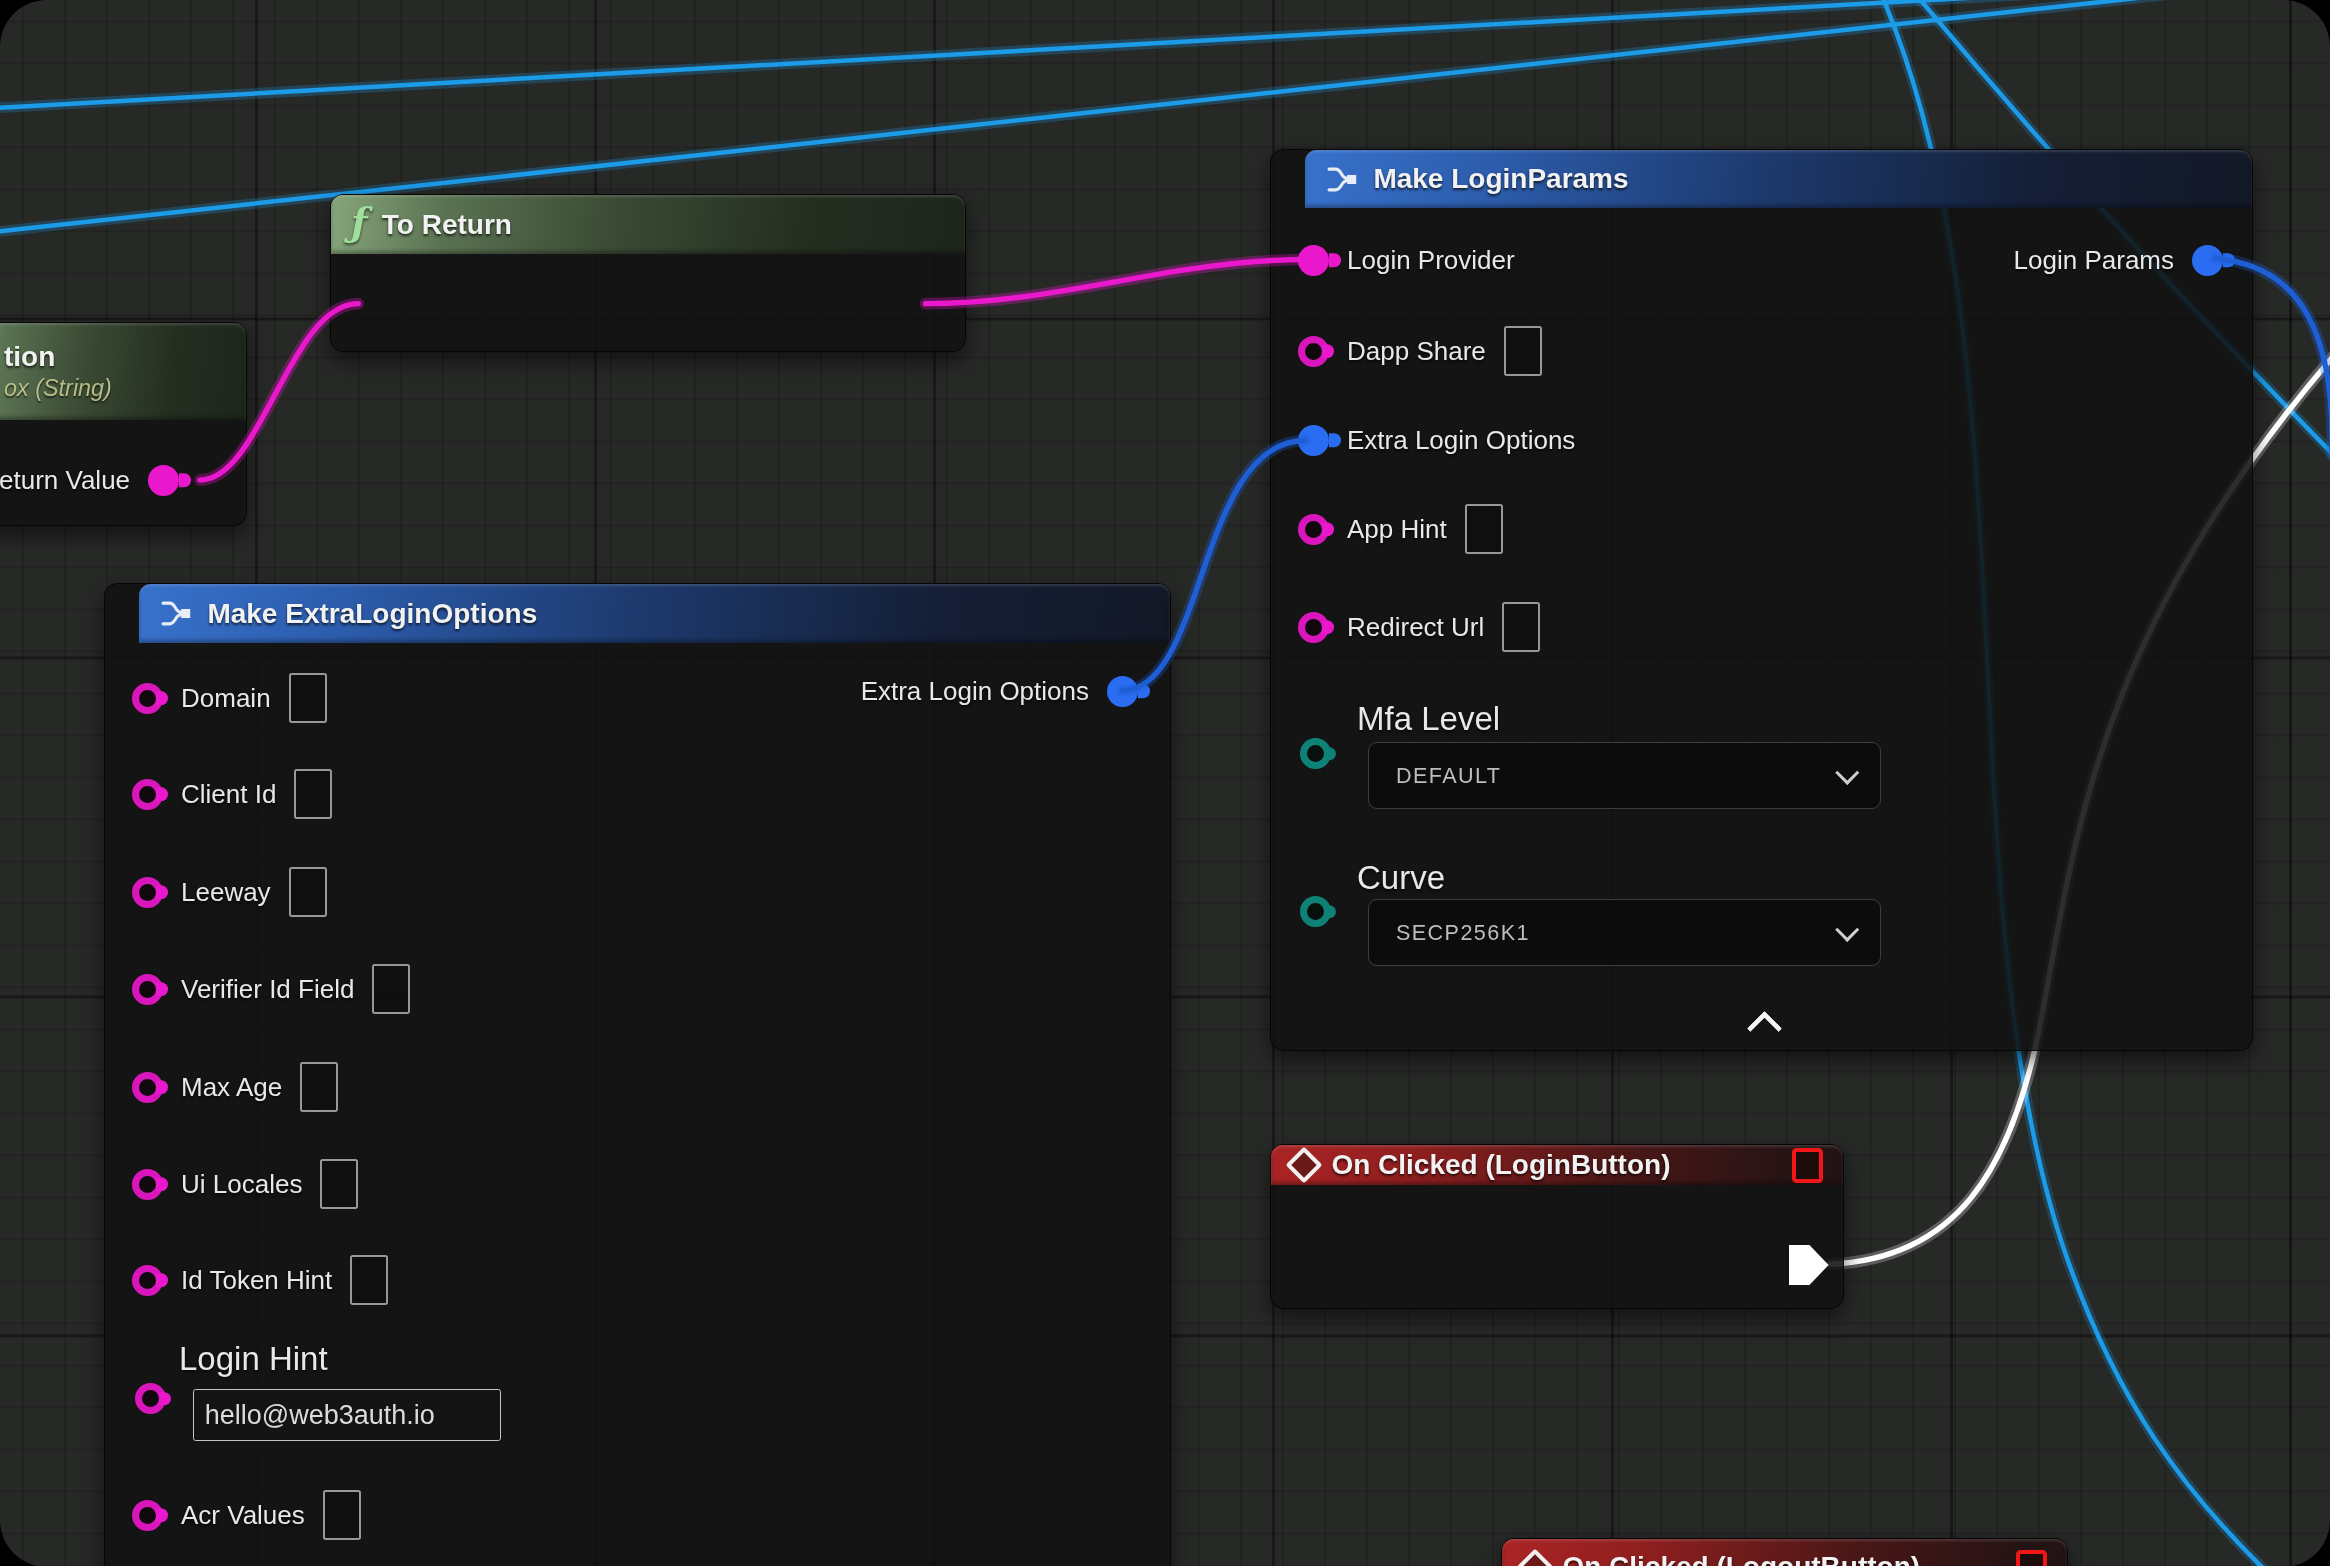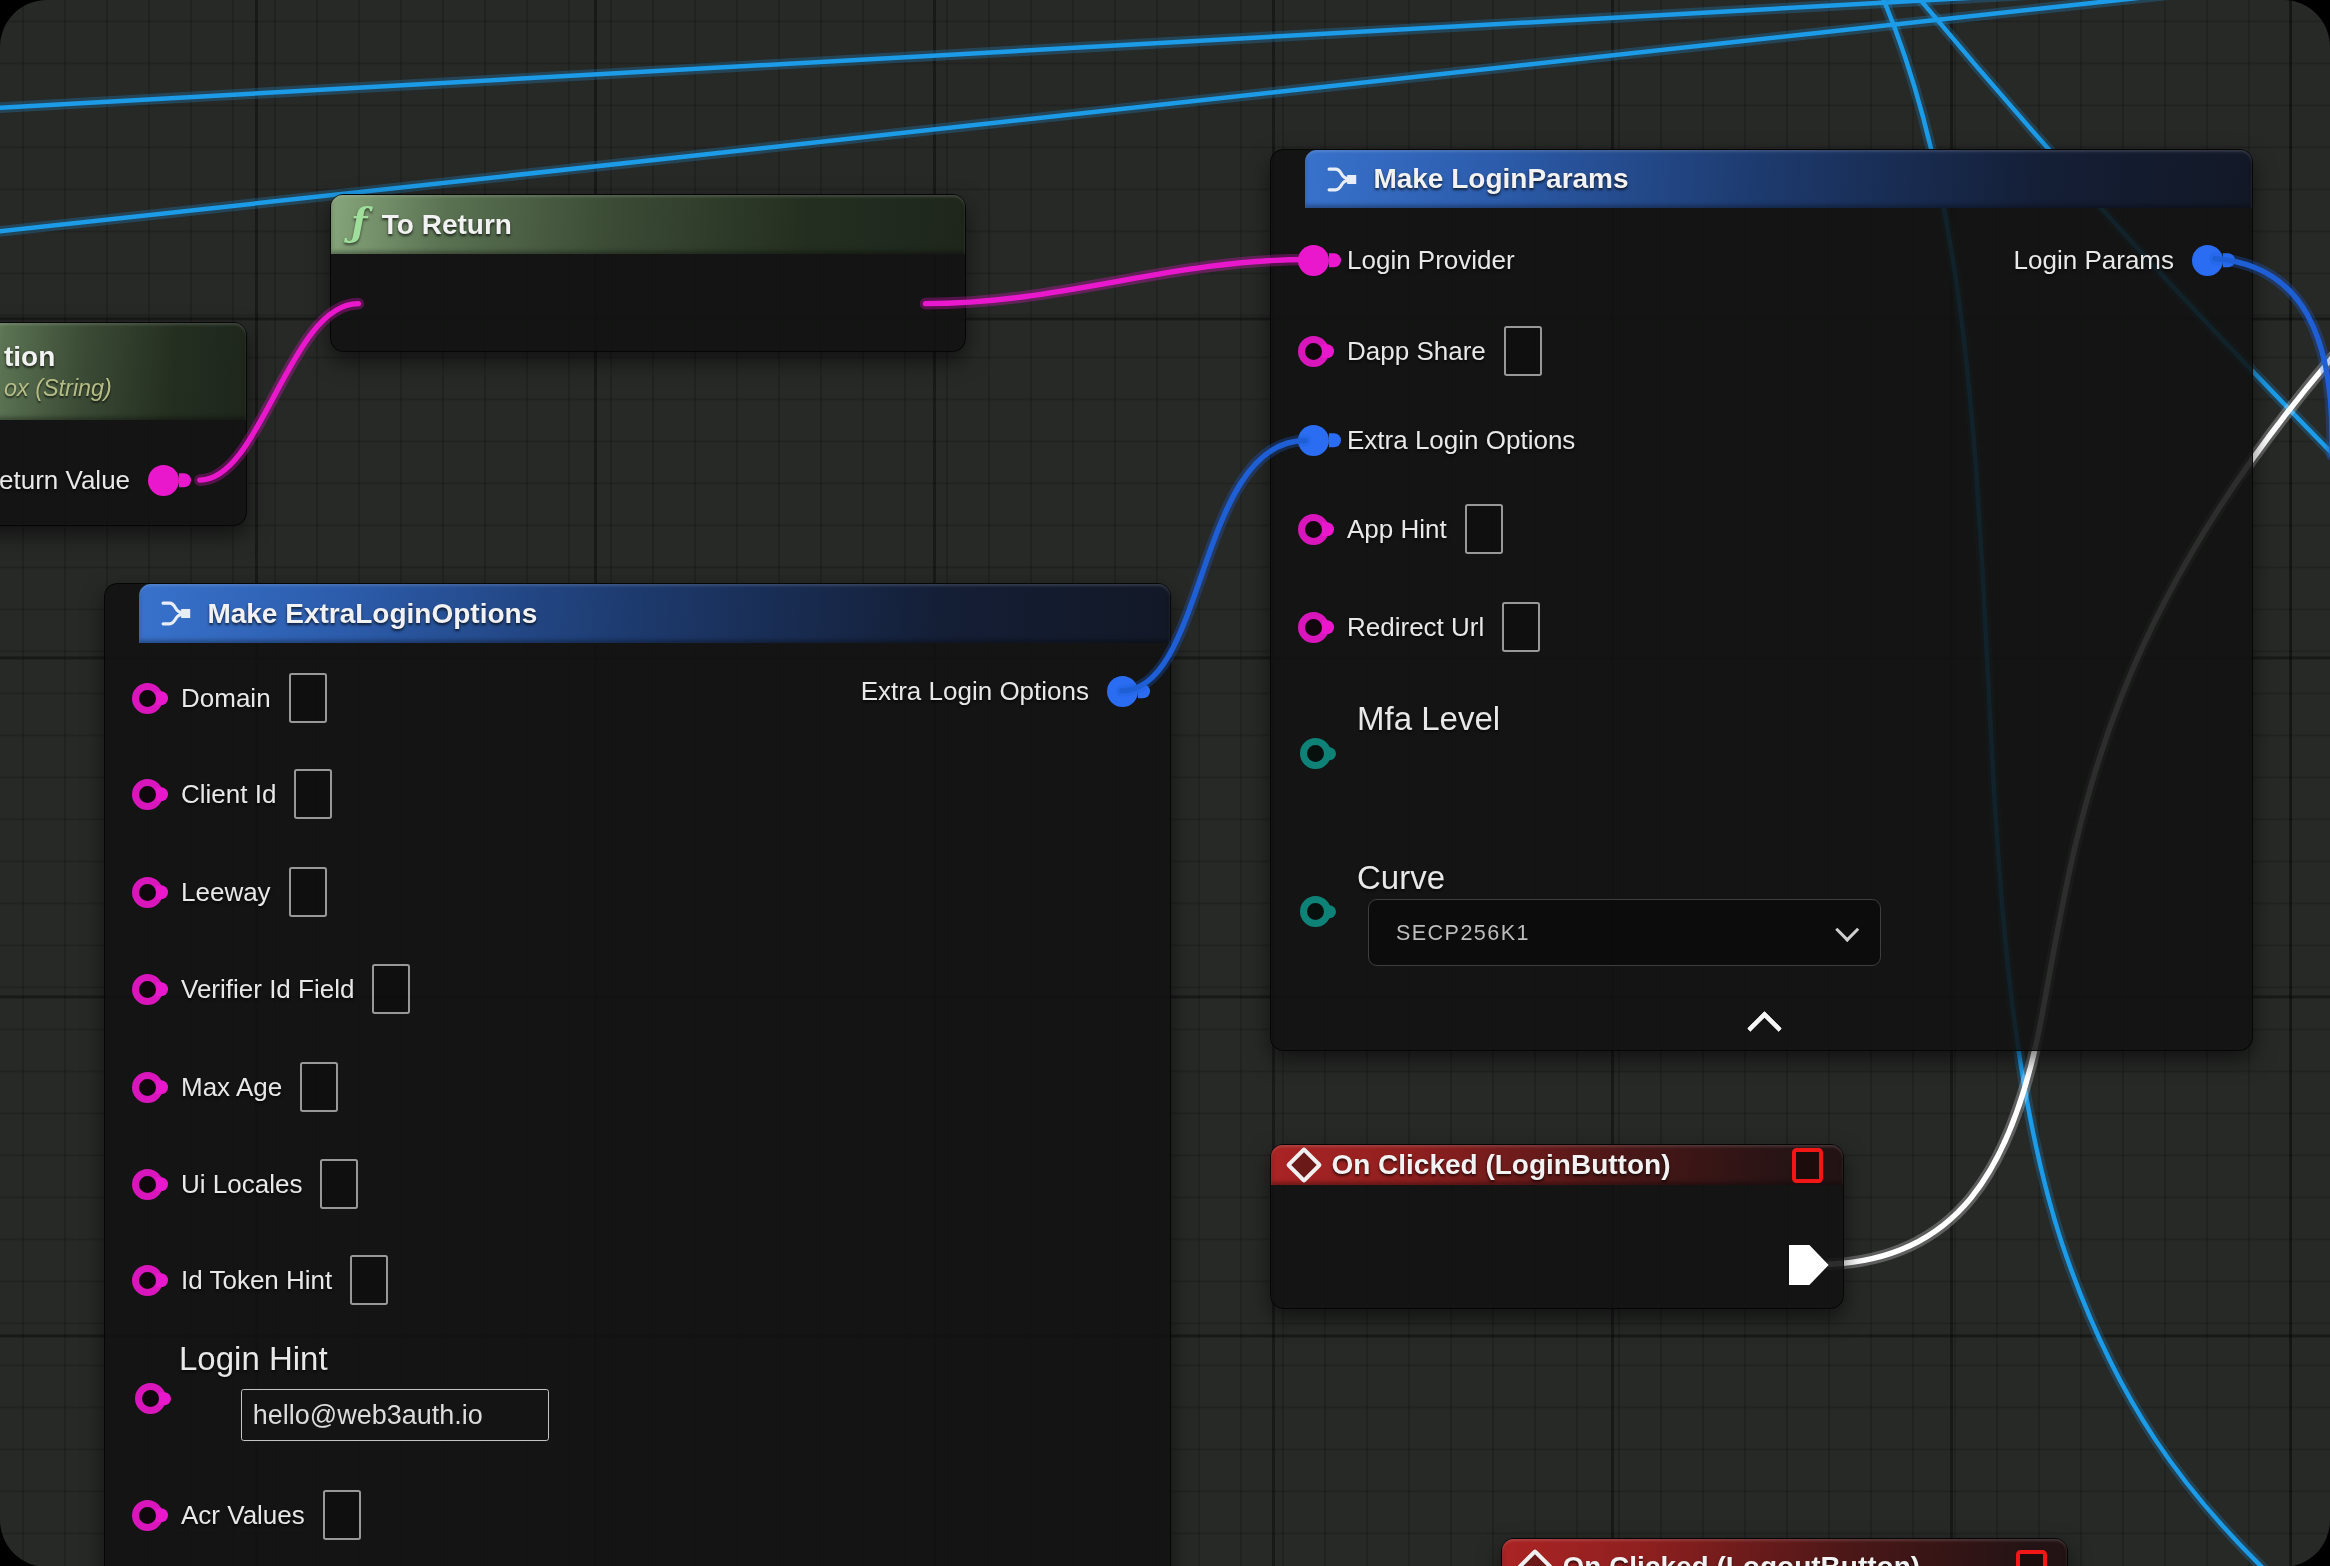"DEFAULT" div.dropdown { html: none -> <div> <span>DEFAULT</span> <span></span> </div> }
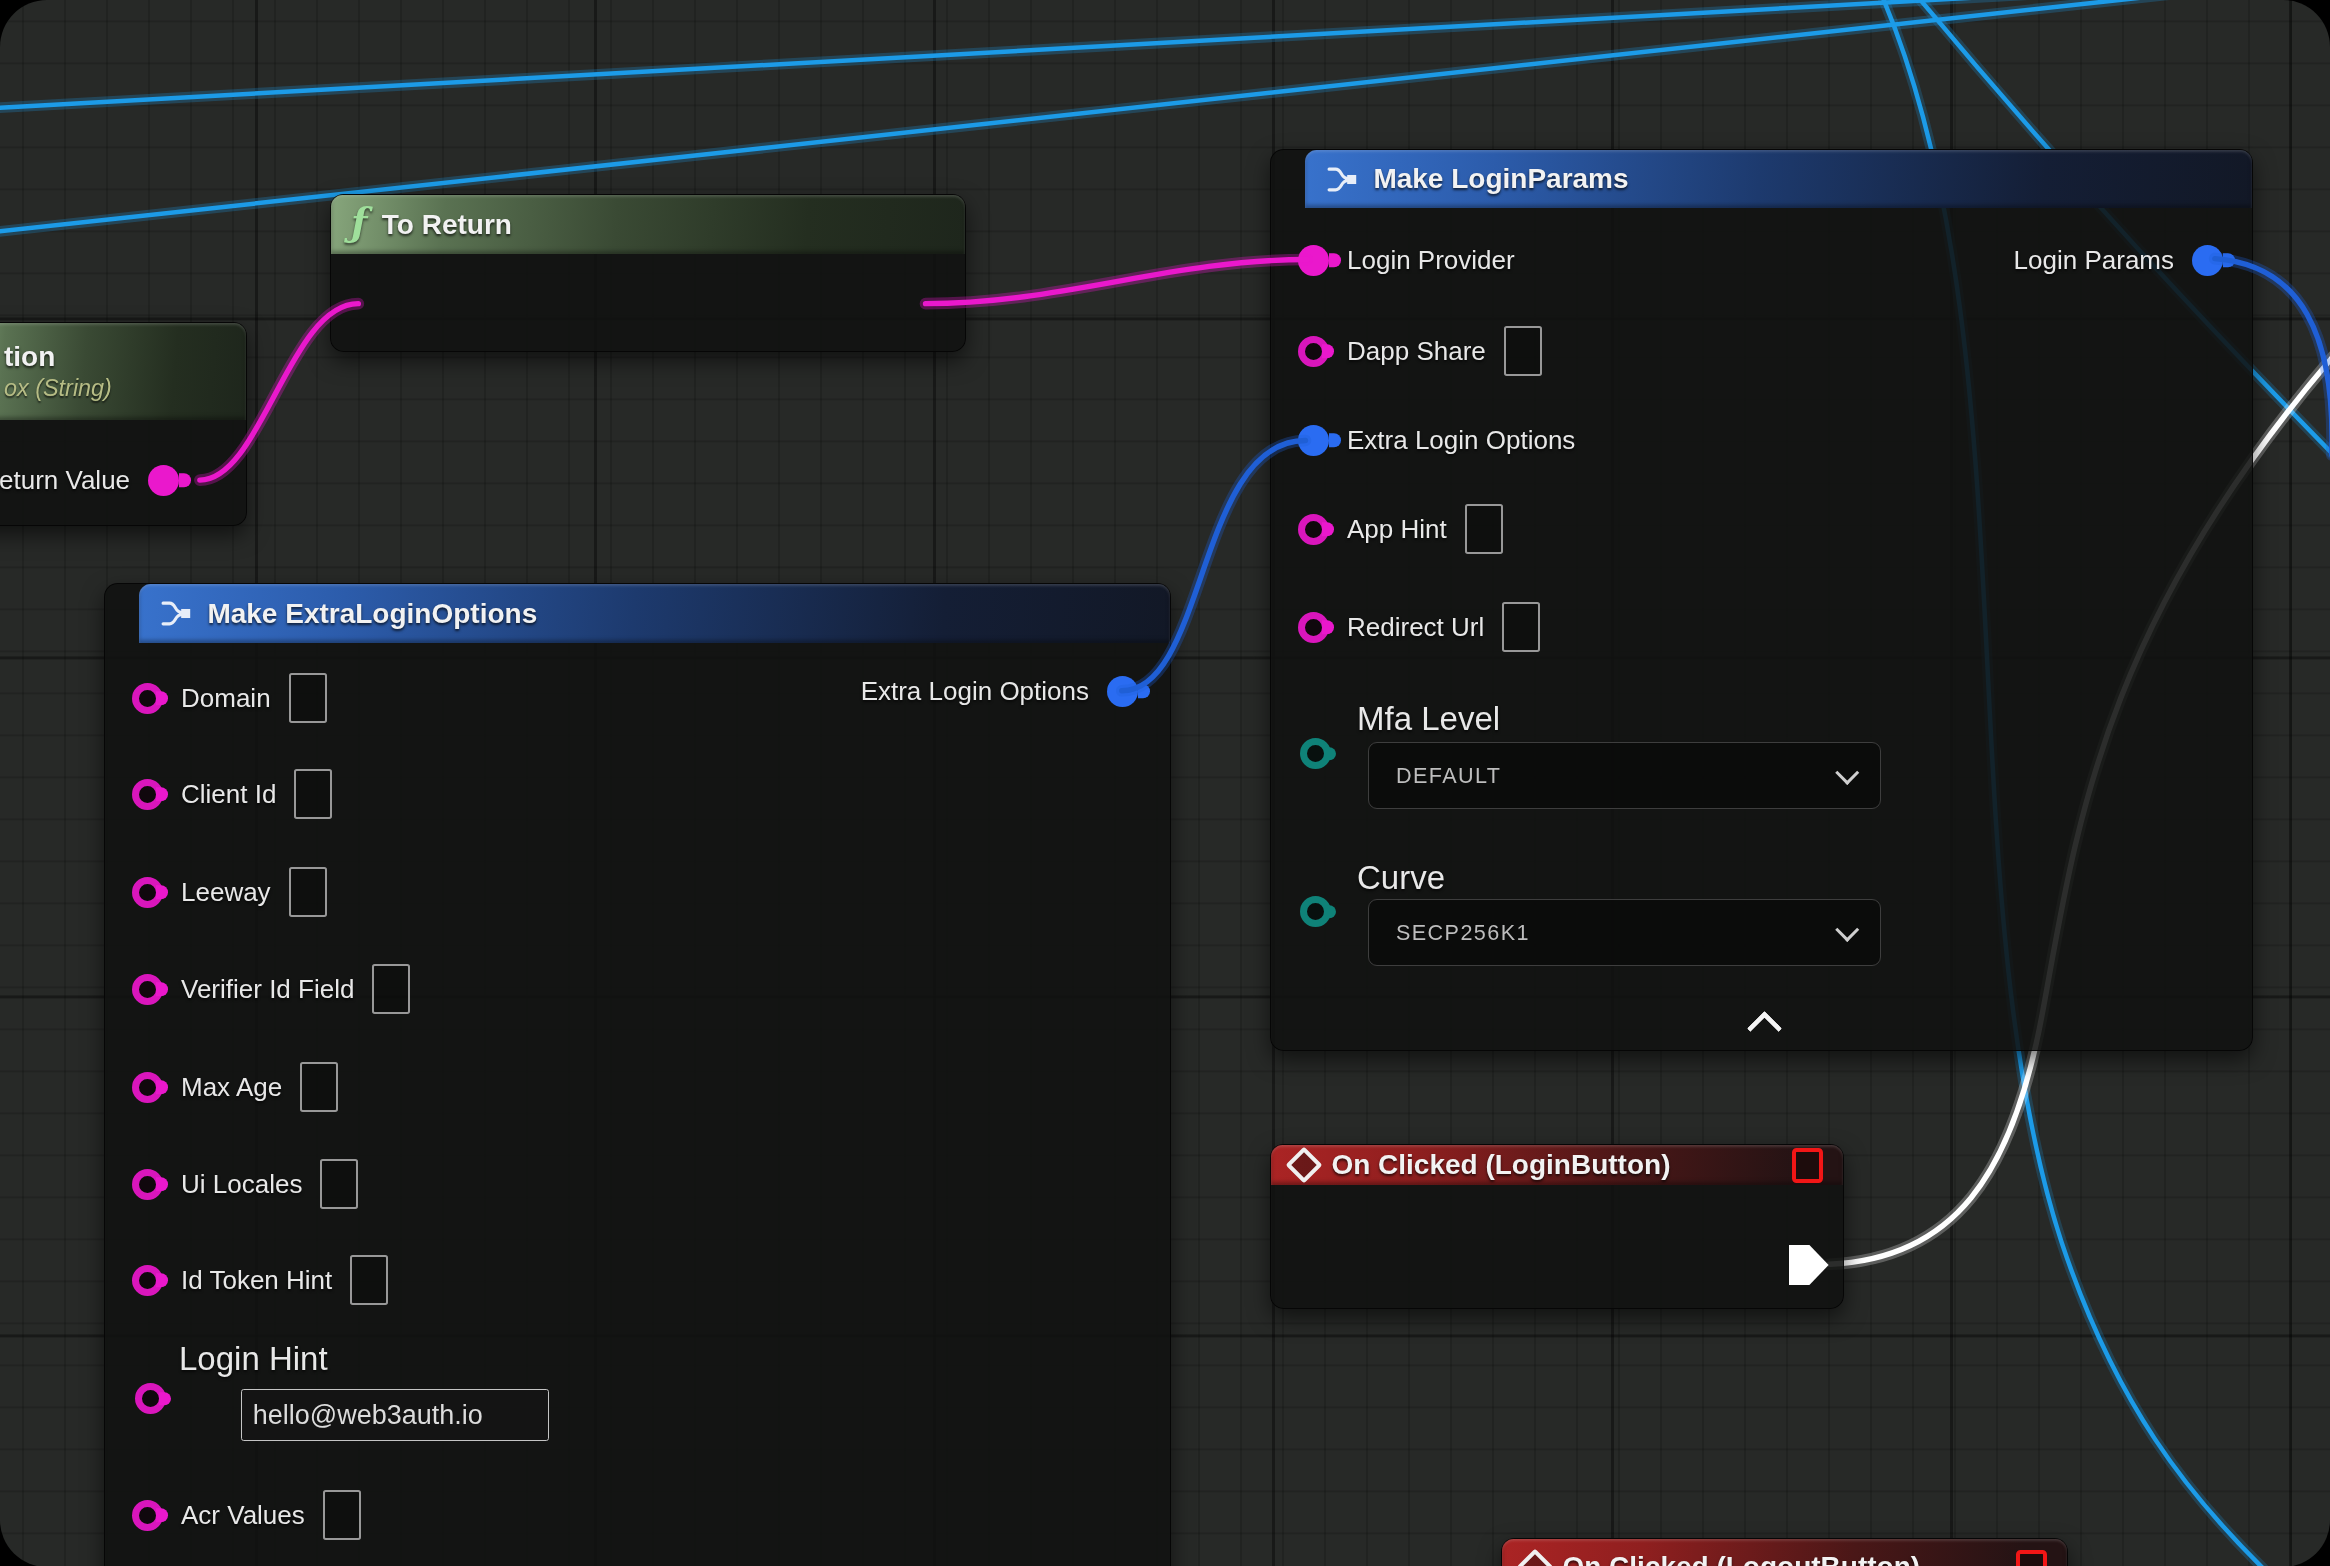"hello@web3auth.io" .textinput { margin-left: 48px -> none }
